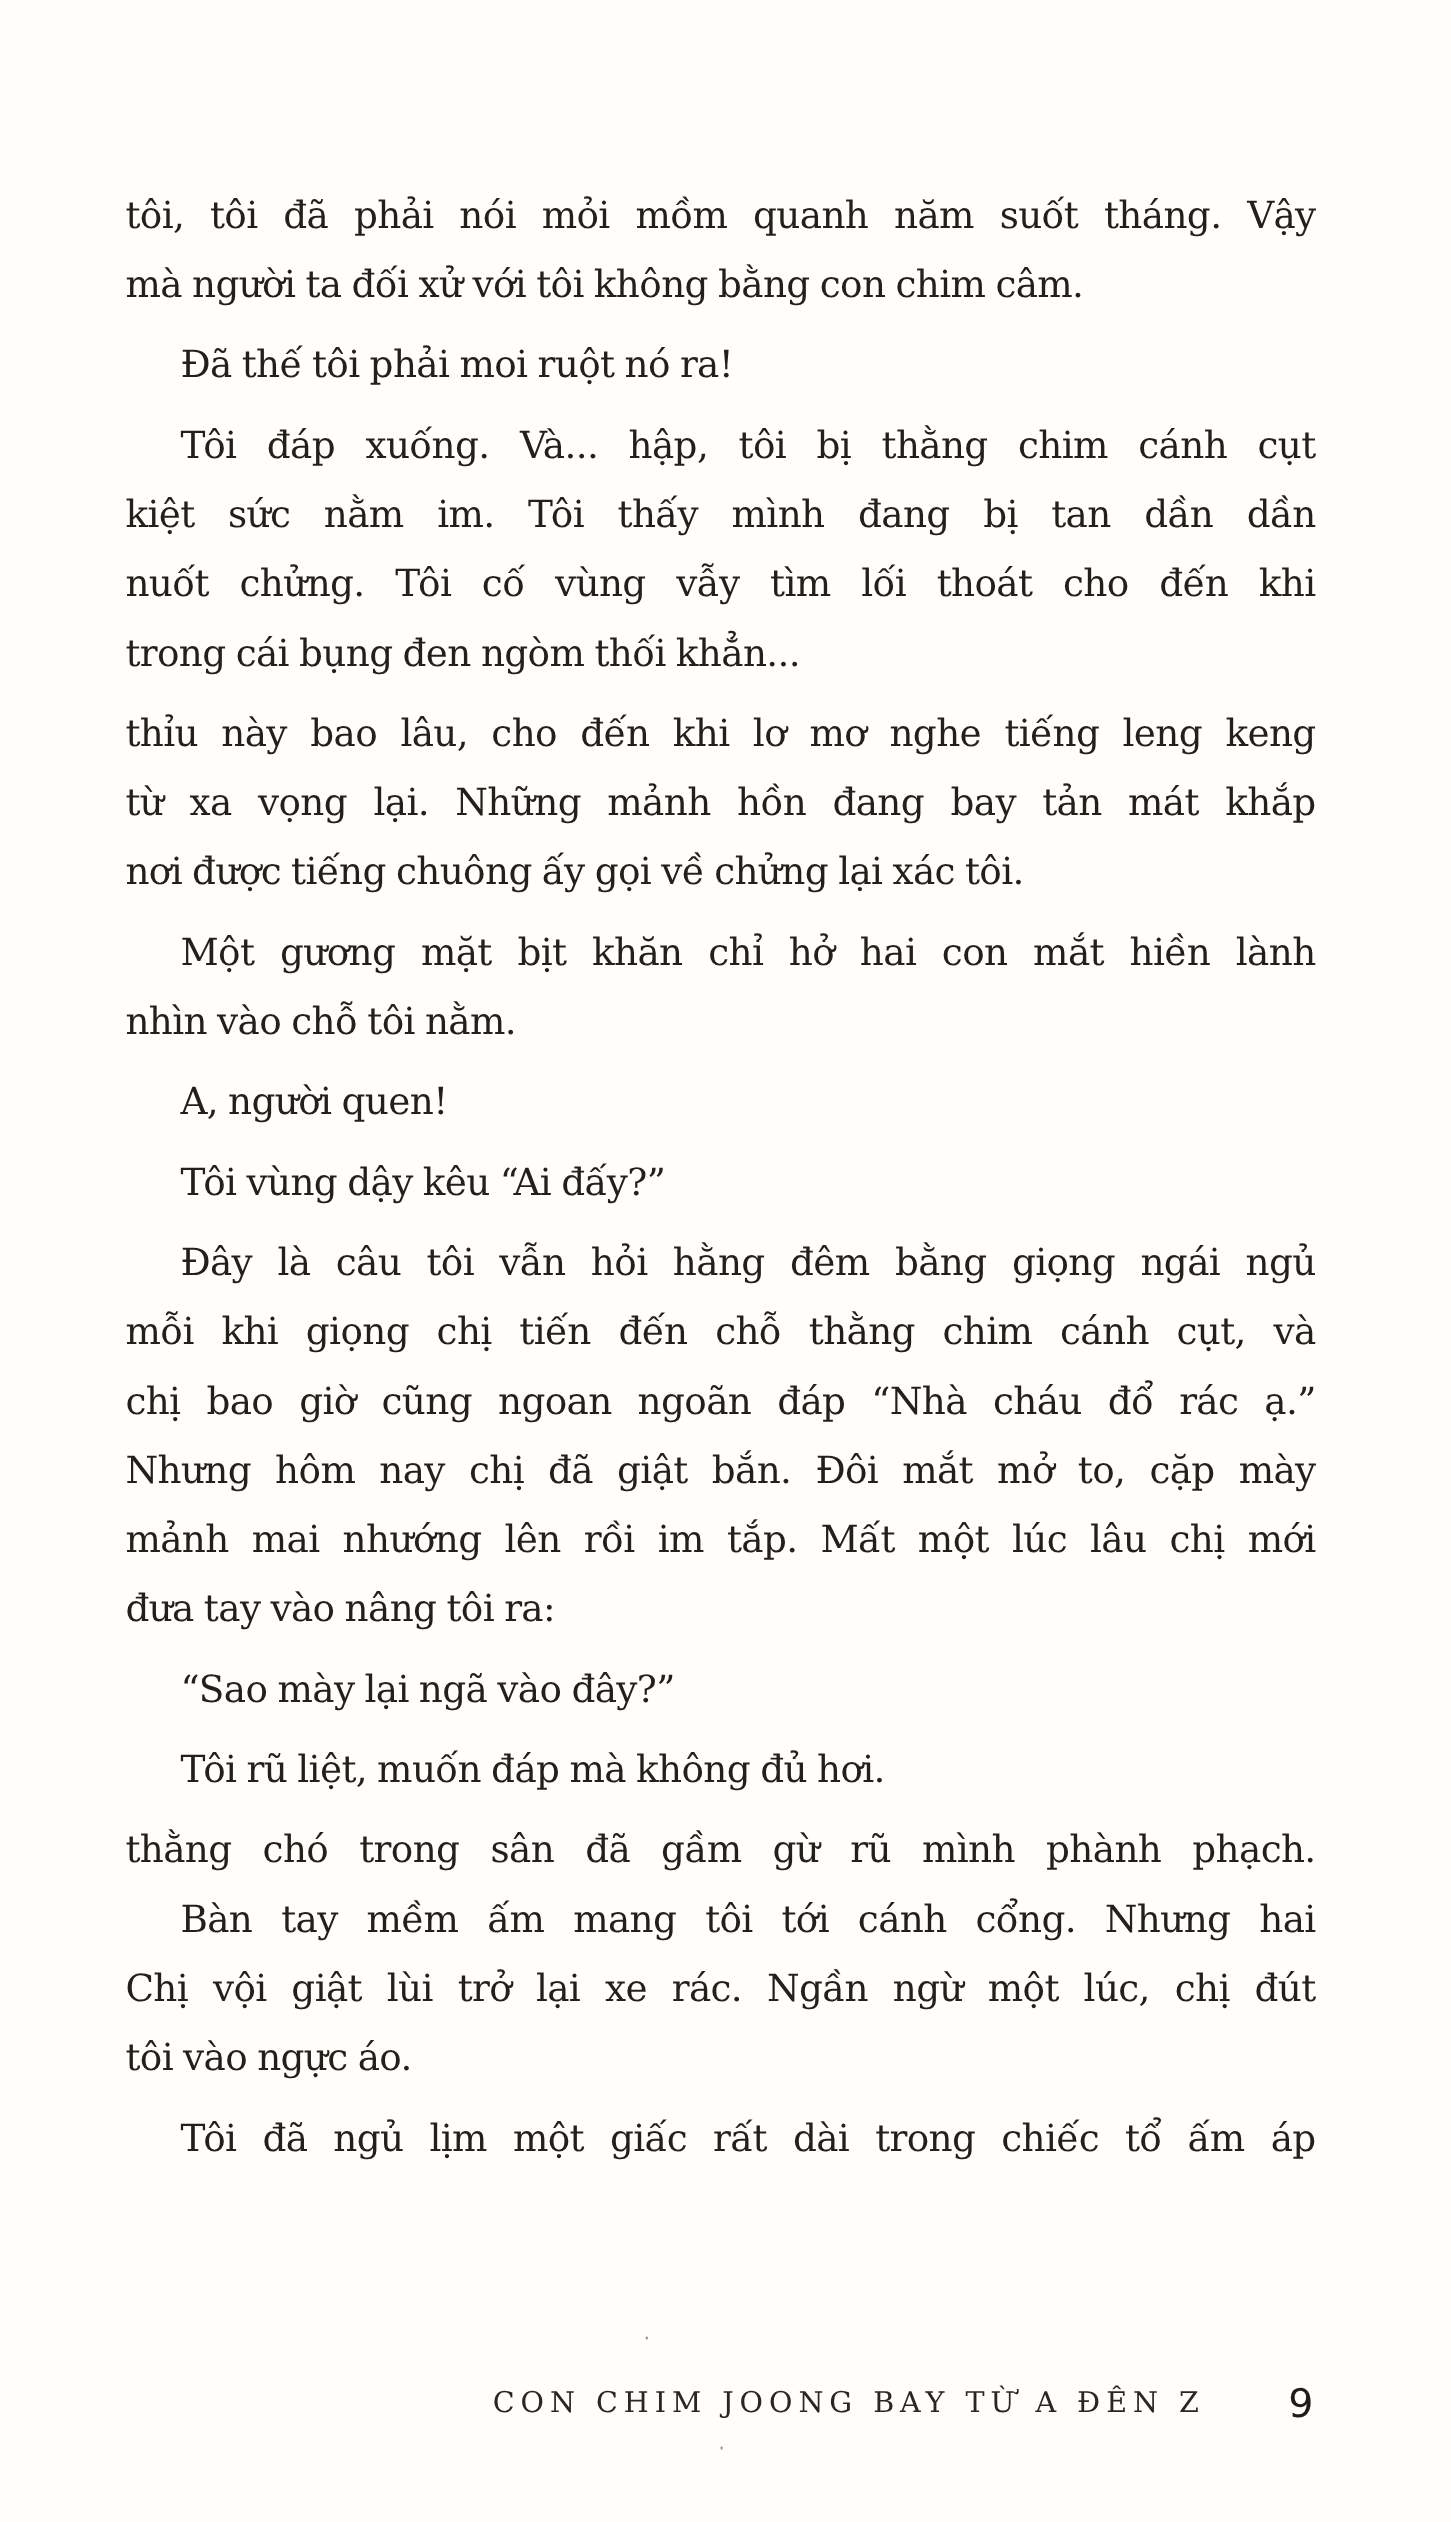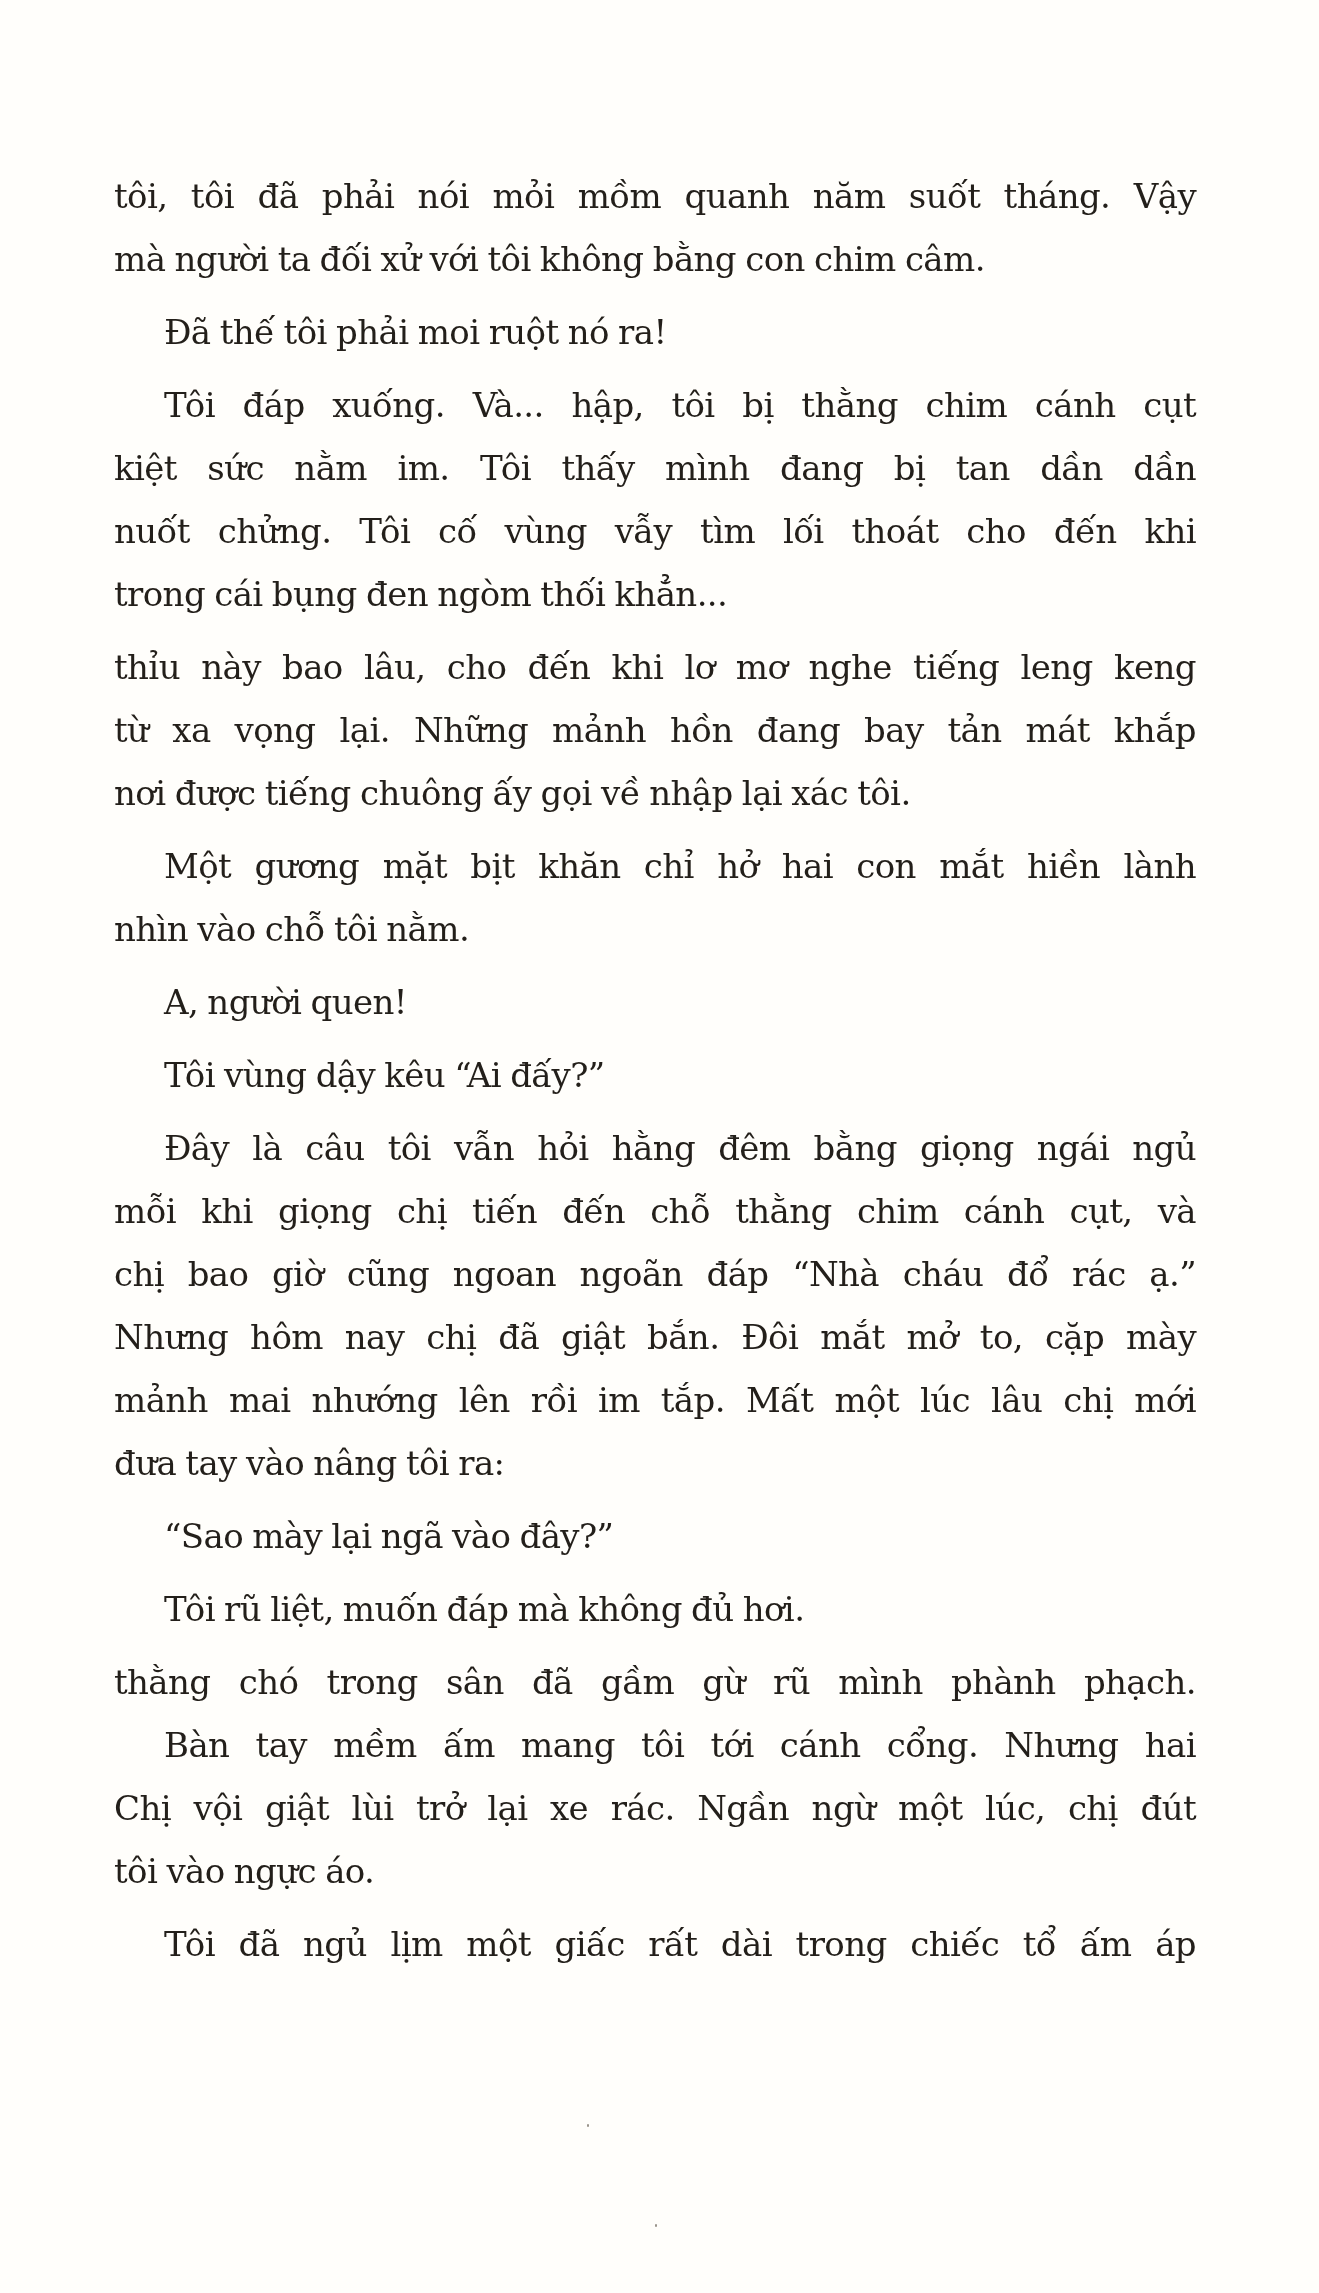"nơi được tiếng chuông ấy" span.line { text: nhập -> chửng }
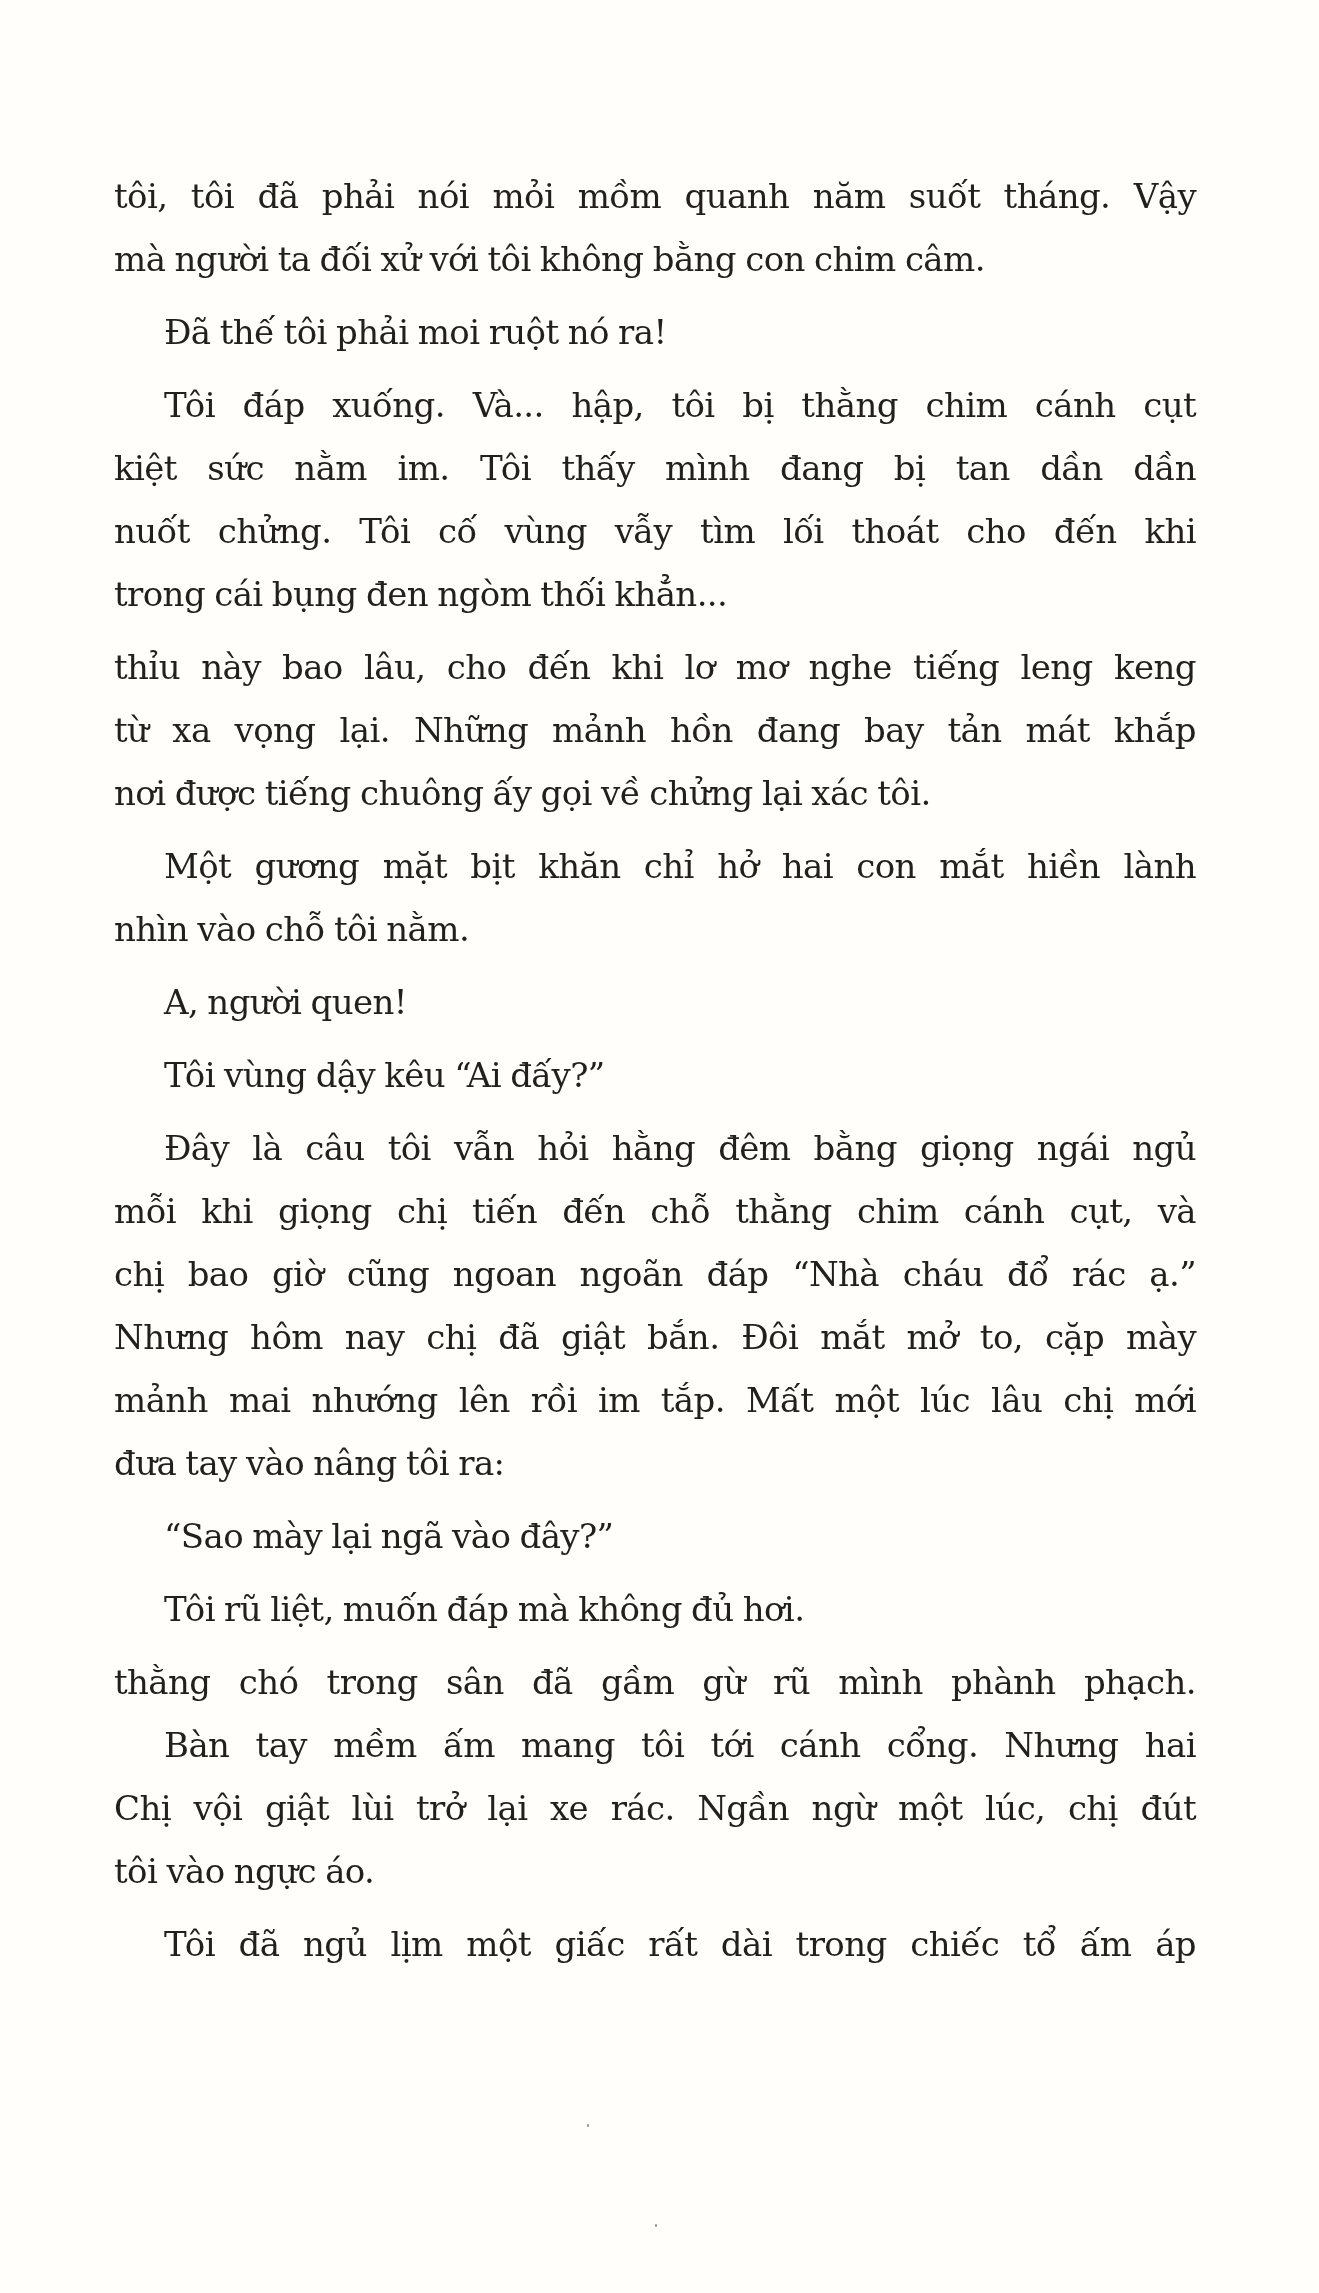"CON CHIM JOONG BAY TỪ" div.footer { html: none -> <div> <span>CON CHIM JOONG BAY TỪ A ĐÊN Z</span> <span>9</span> </div> }
